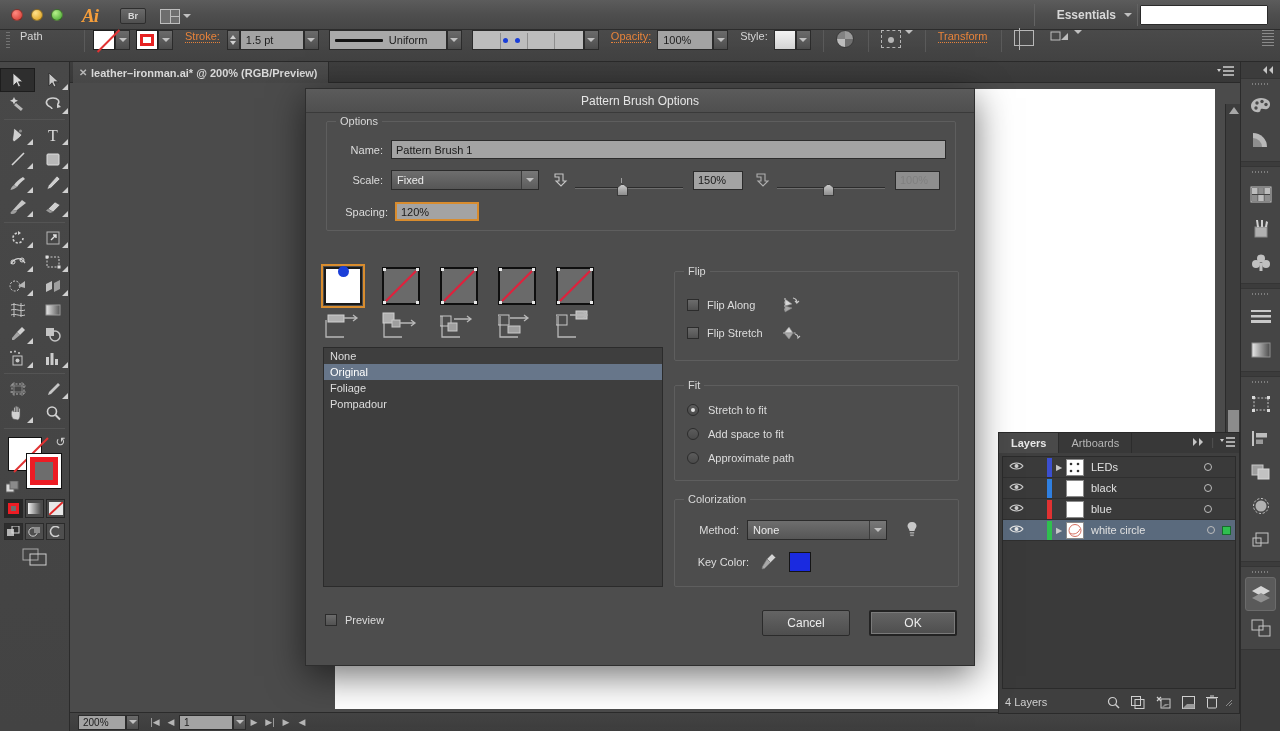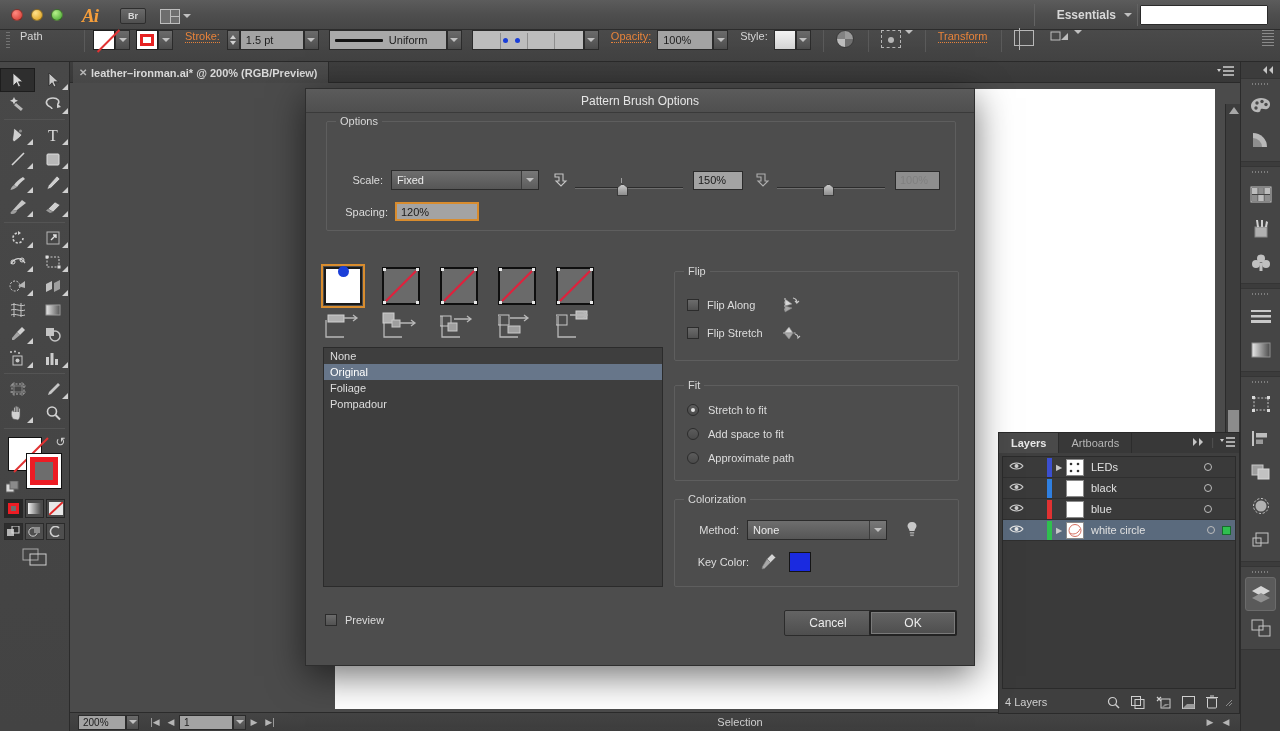"Name:" div.row { html: none -> <div> <span>Name:</span> <span>Pattern Brush 1</span> </div> }
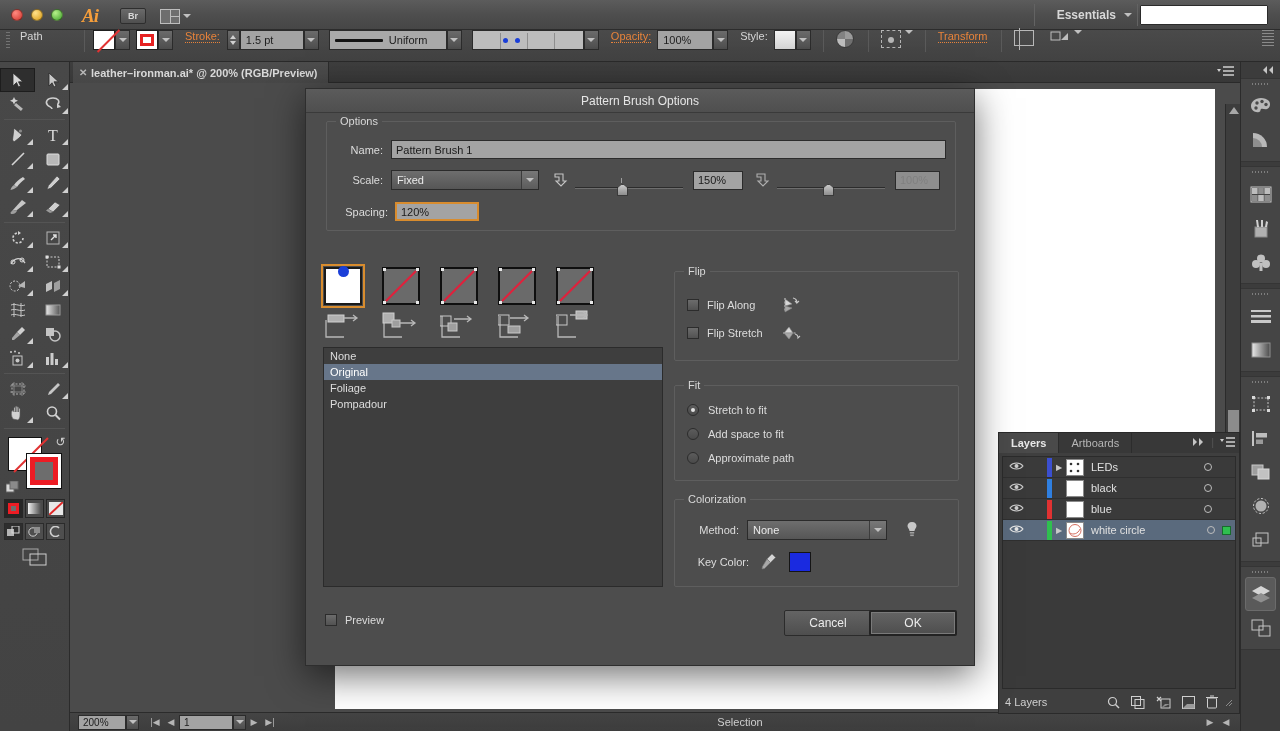"Cancel" div.btn { left: 478px -> 456px }
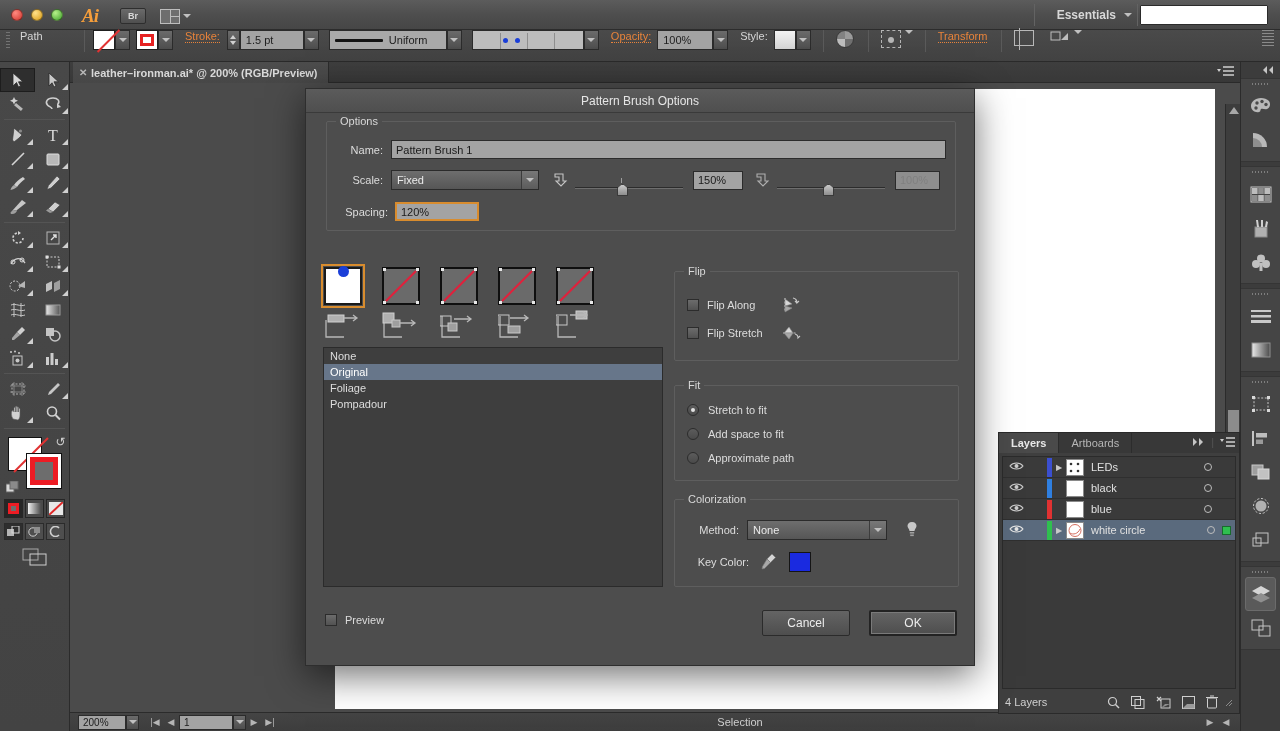"Selection" div.sb-status { html: <div>Selection</div> -> none }
